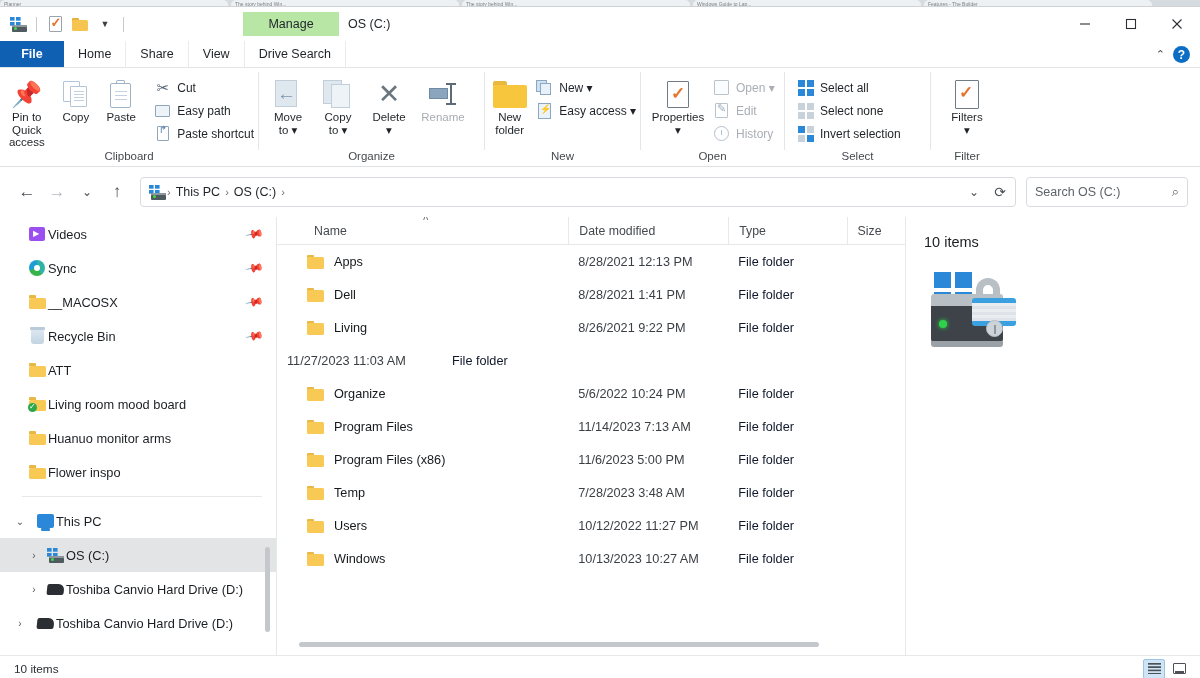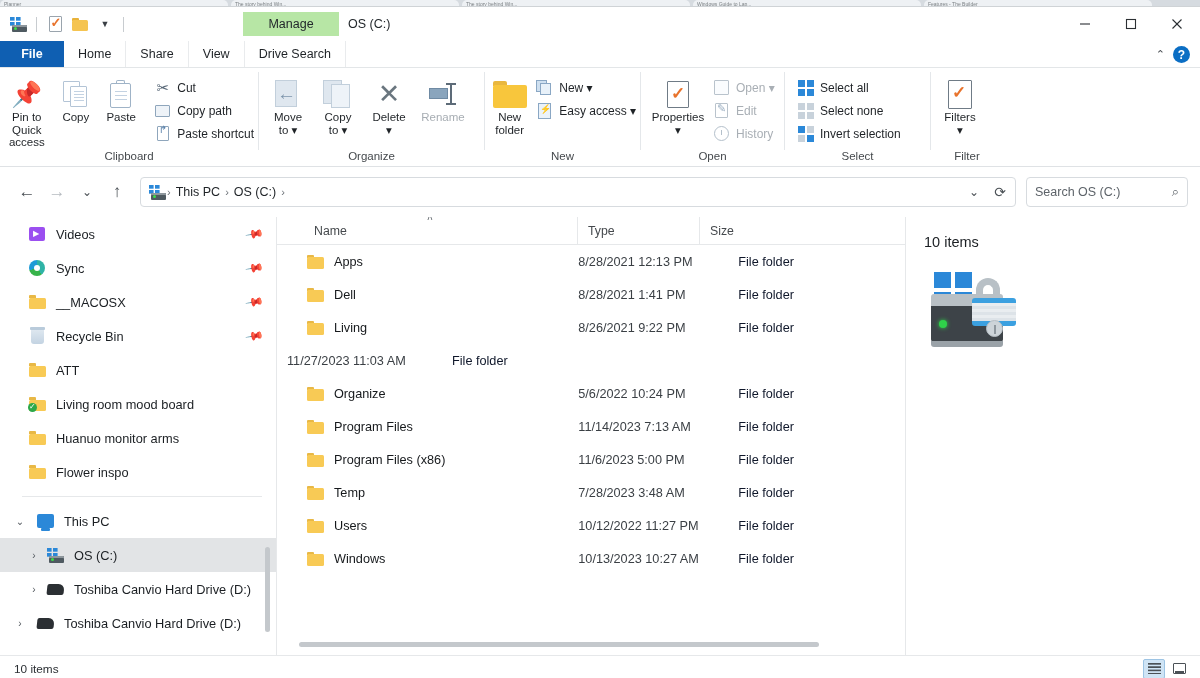"Copy path" span { text: Copy -> Easy }
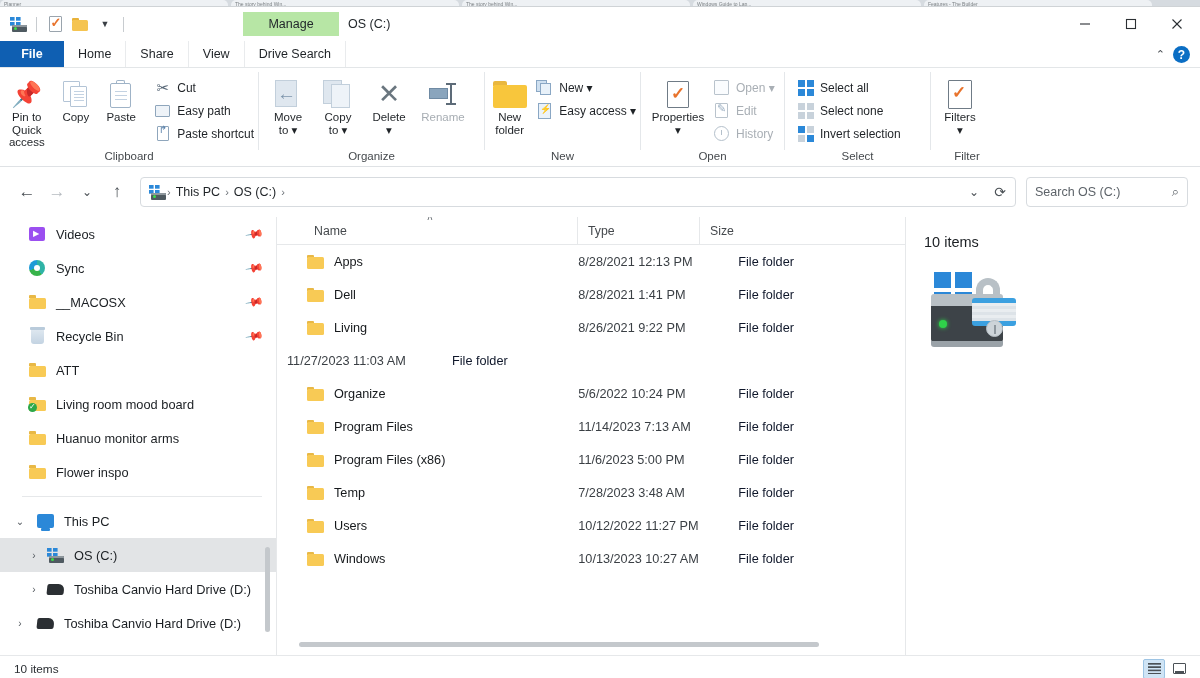"Filters" div.rgroup-items { justify-content: none -> center }
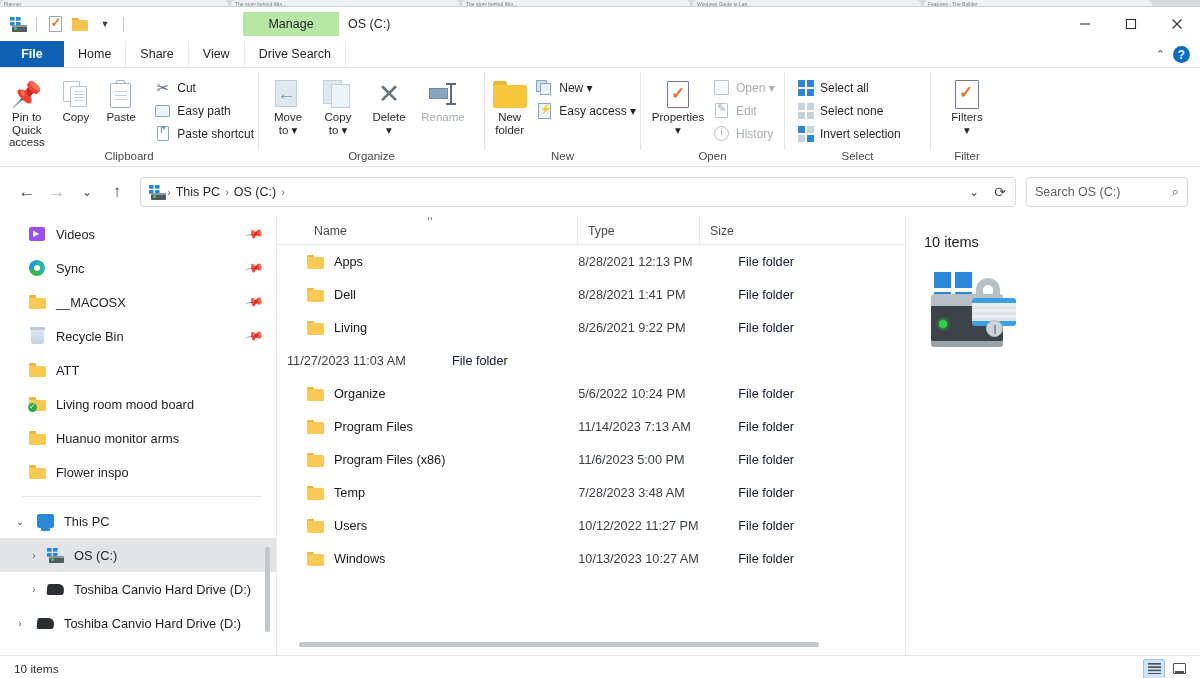"Videos" .sb-item { gap: 10px -> 2px }
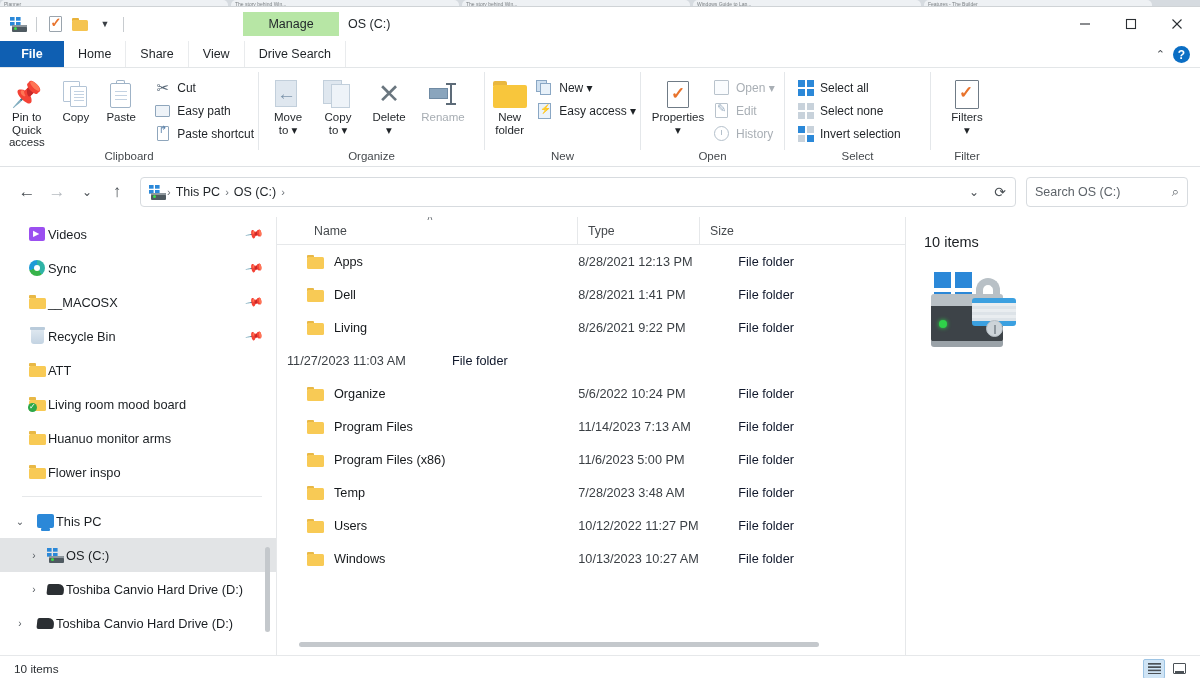"Date modified" div.ch { html: none -> <div> <span>Date modified</span> </div> }
